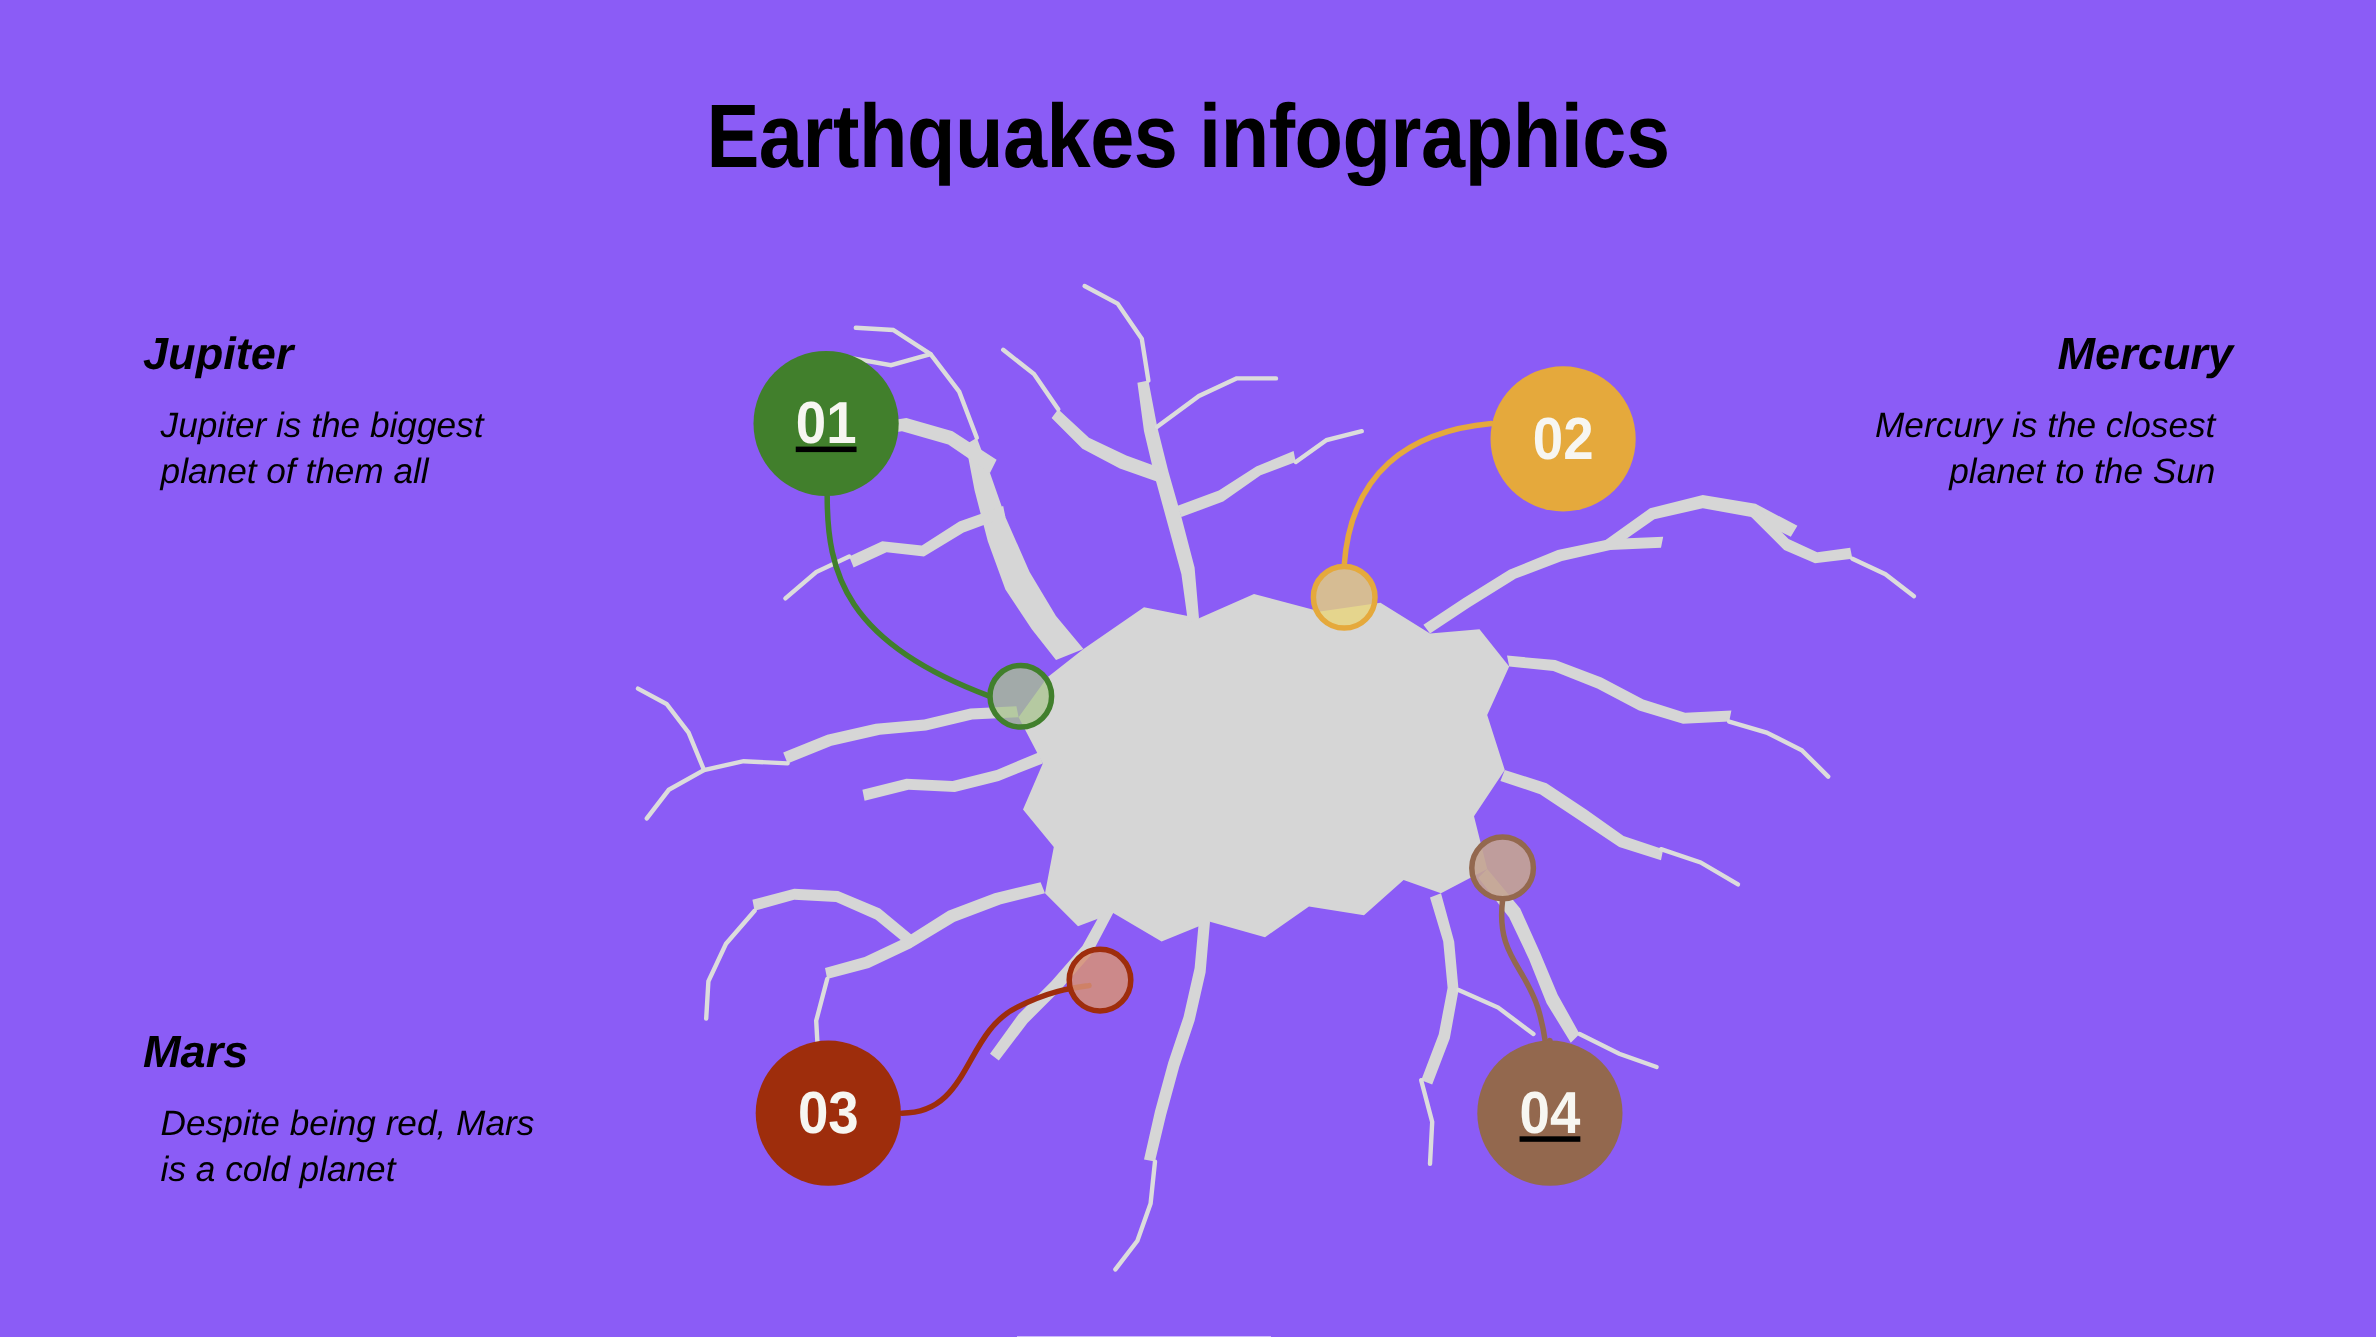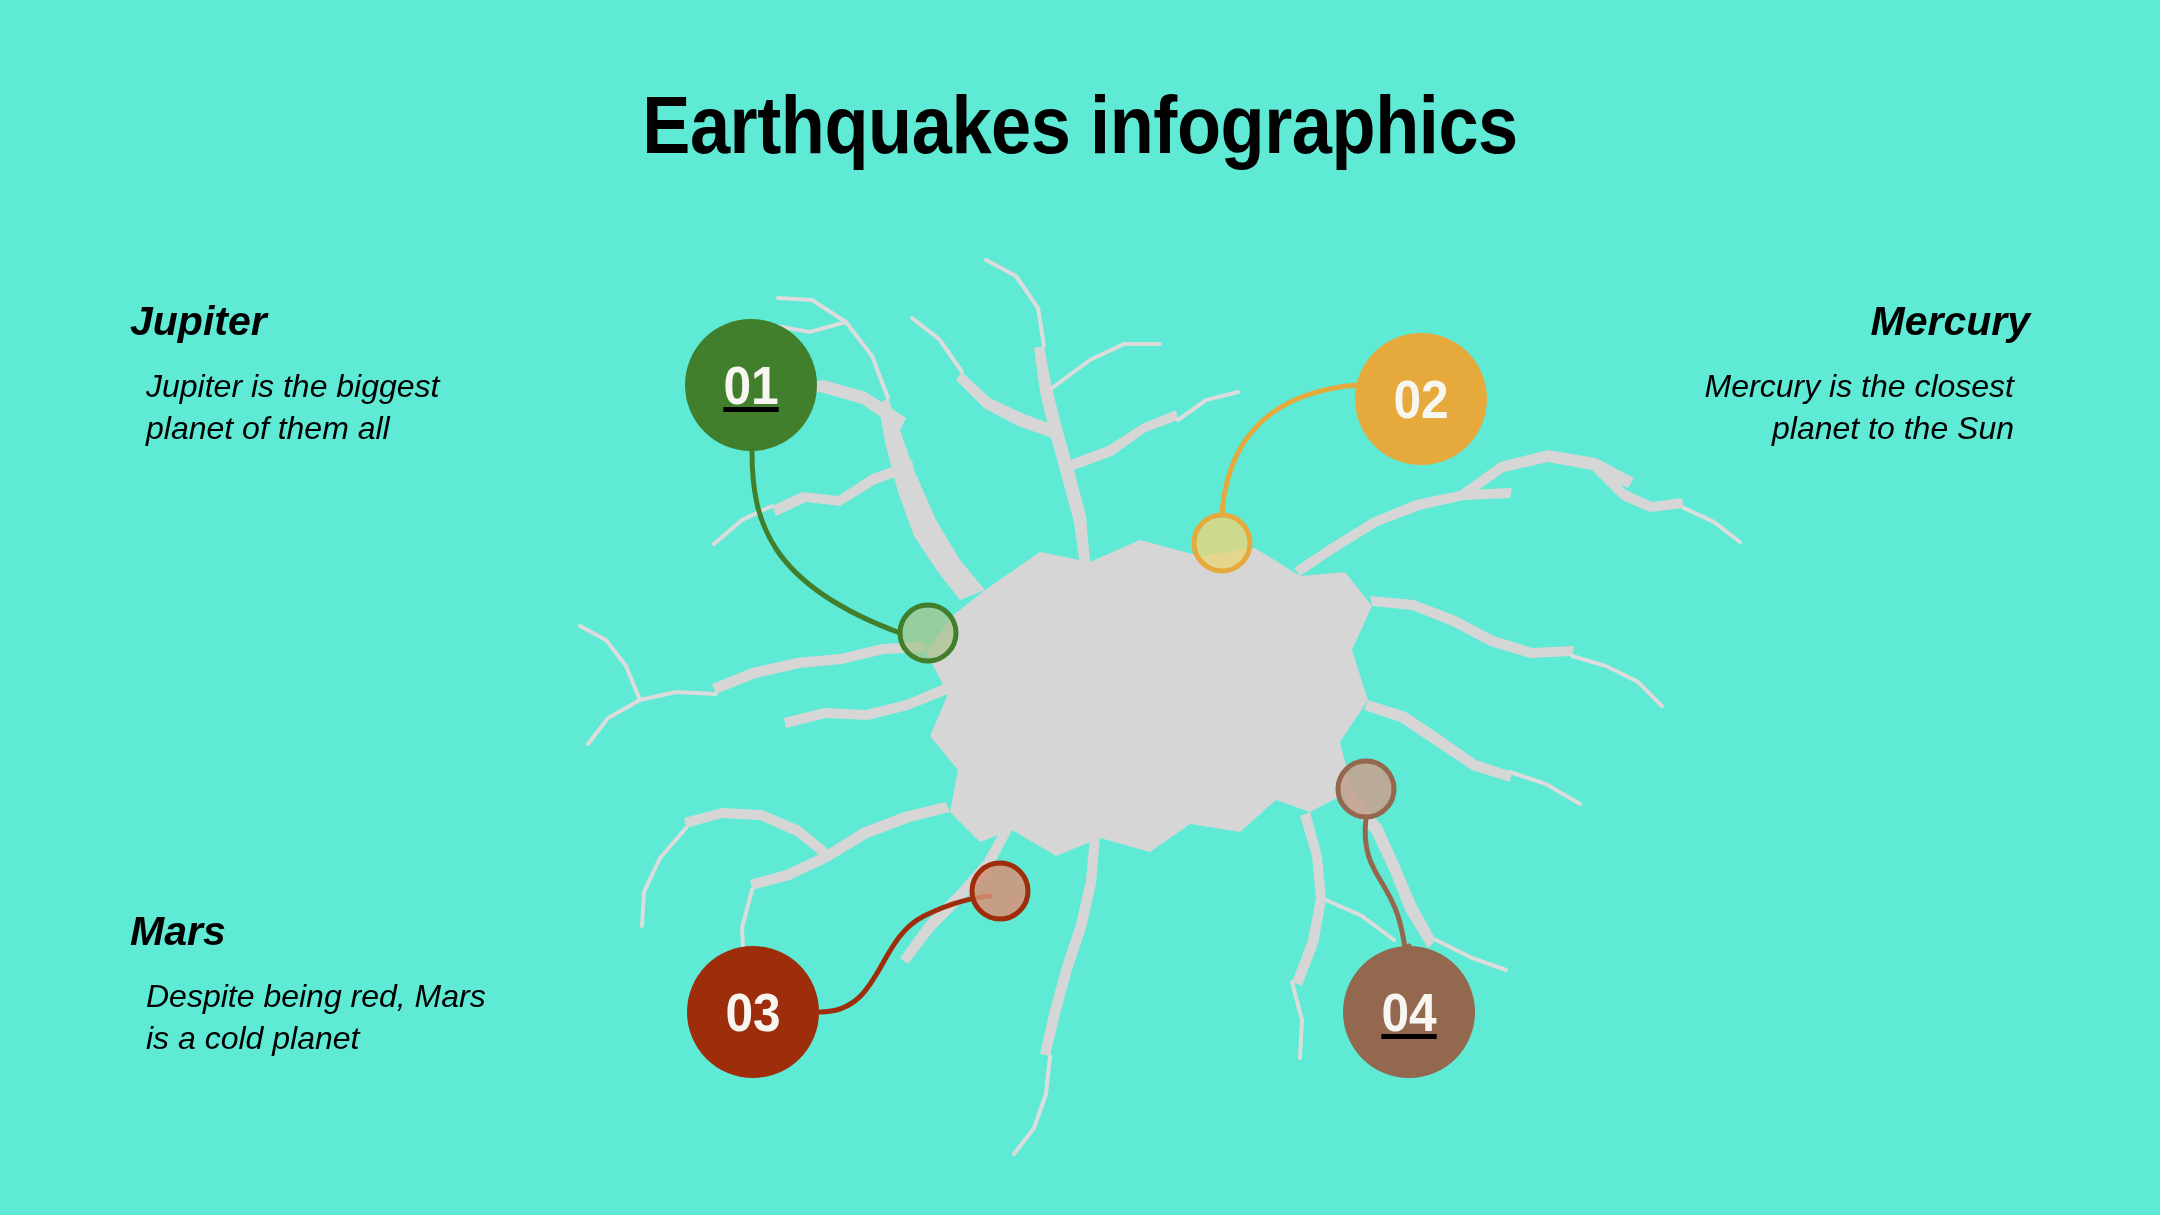"Earthquakes infographics" #slide { background: #5eead4 -> #8b5cf6 }
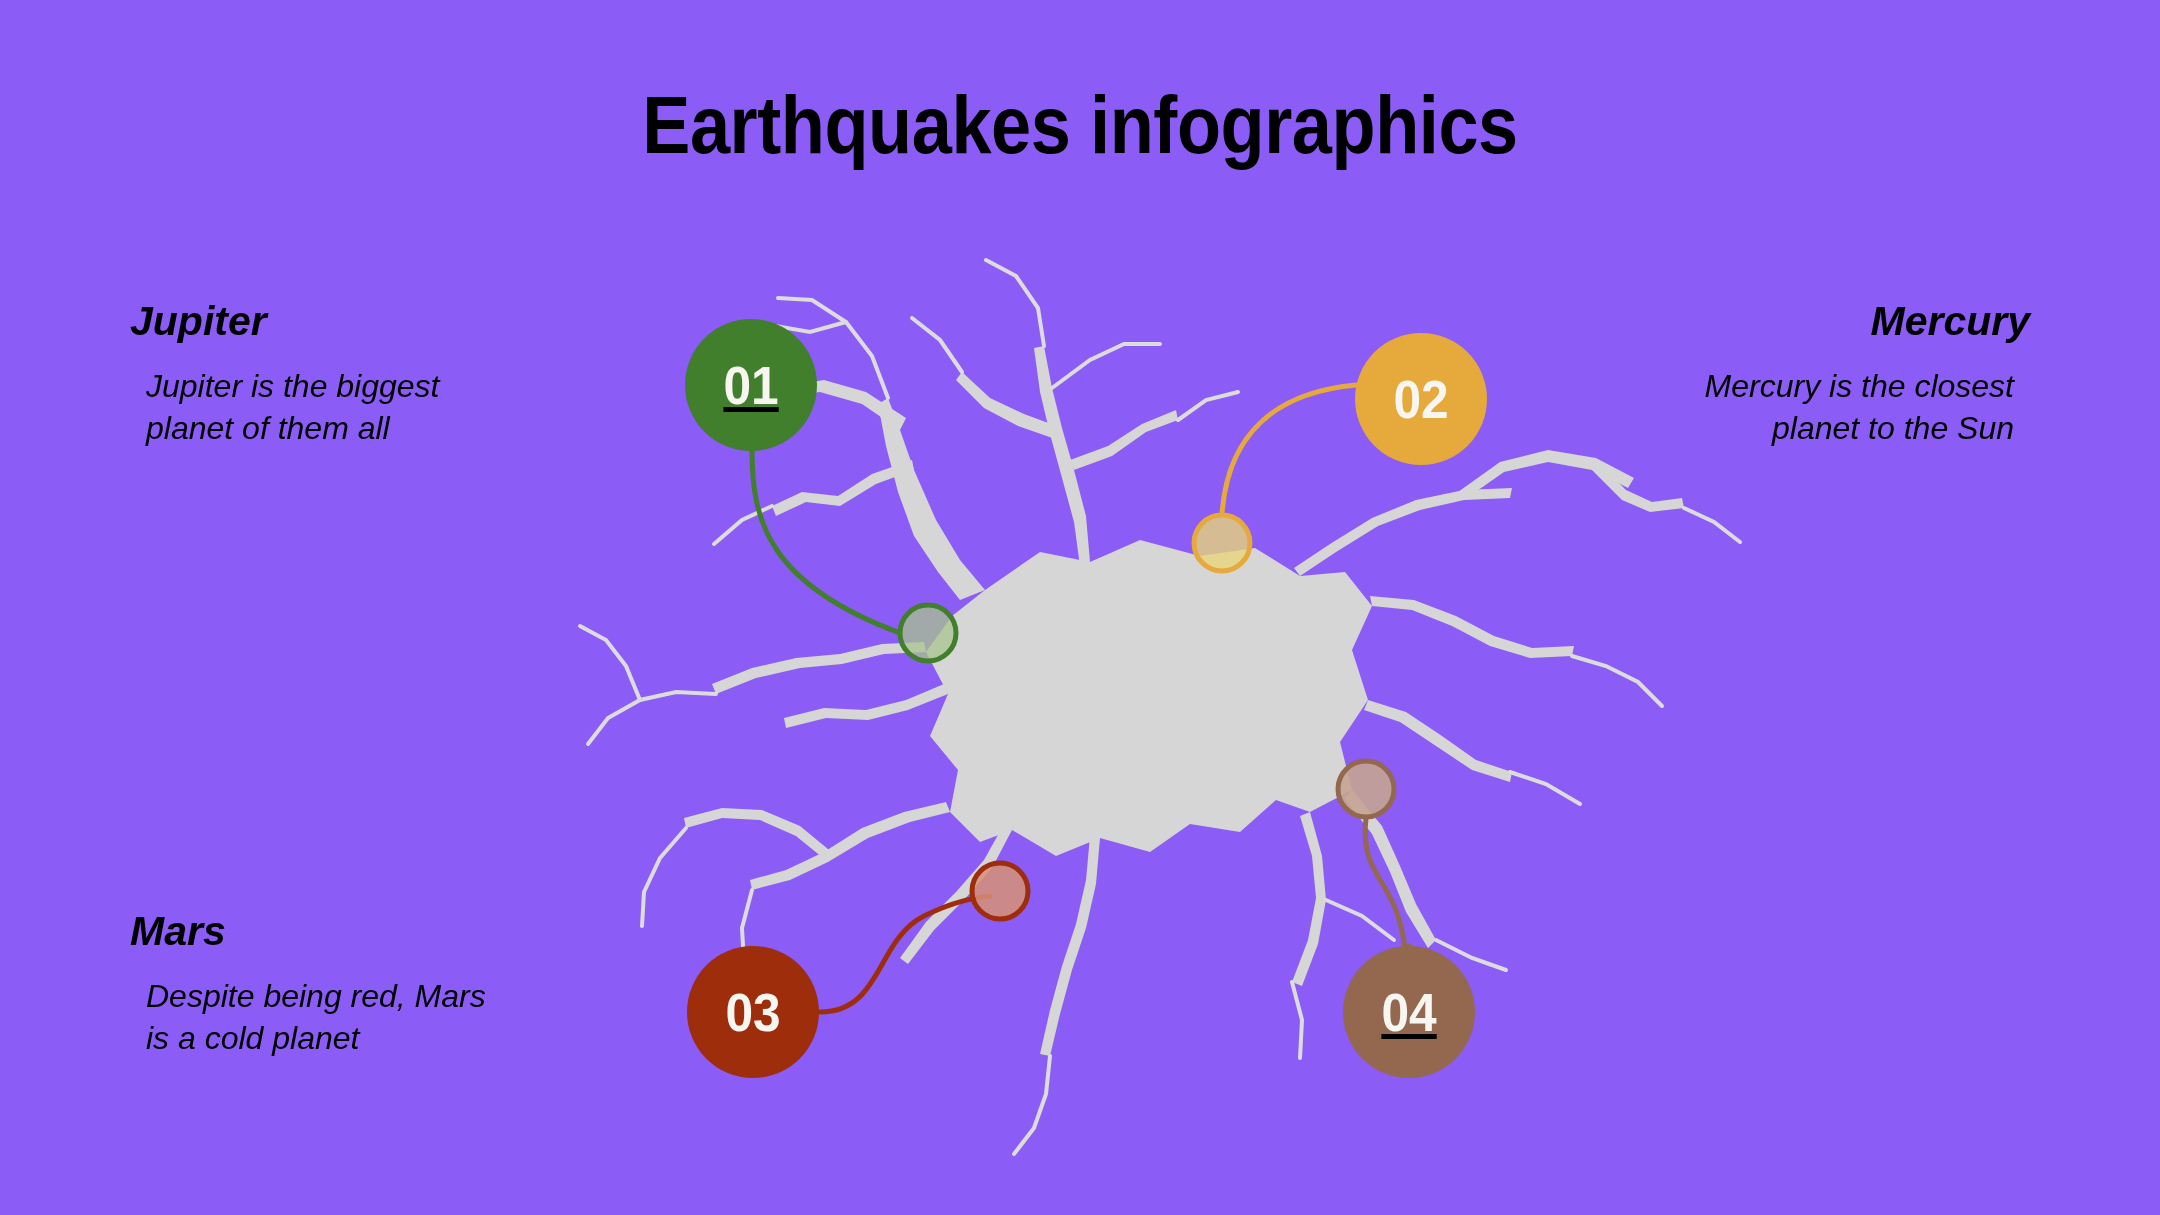"Mars" #block-mars { top: 910px -> 935px }
